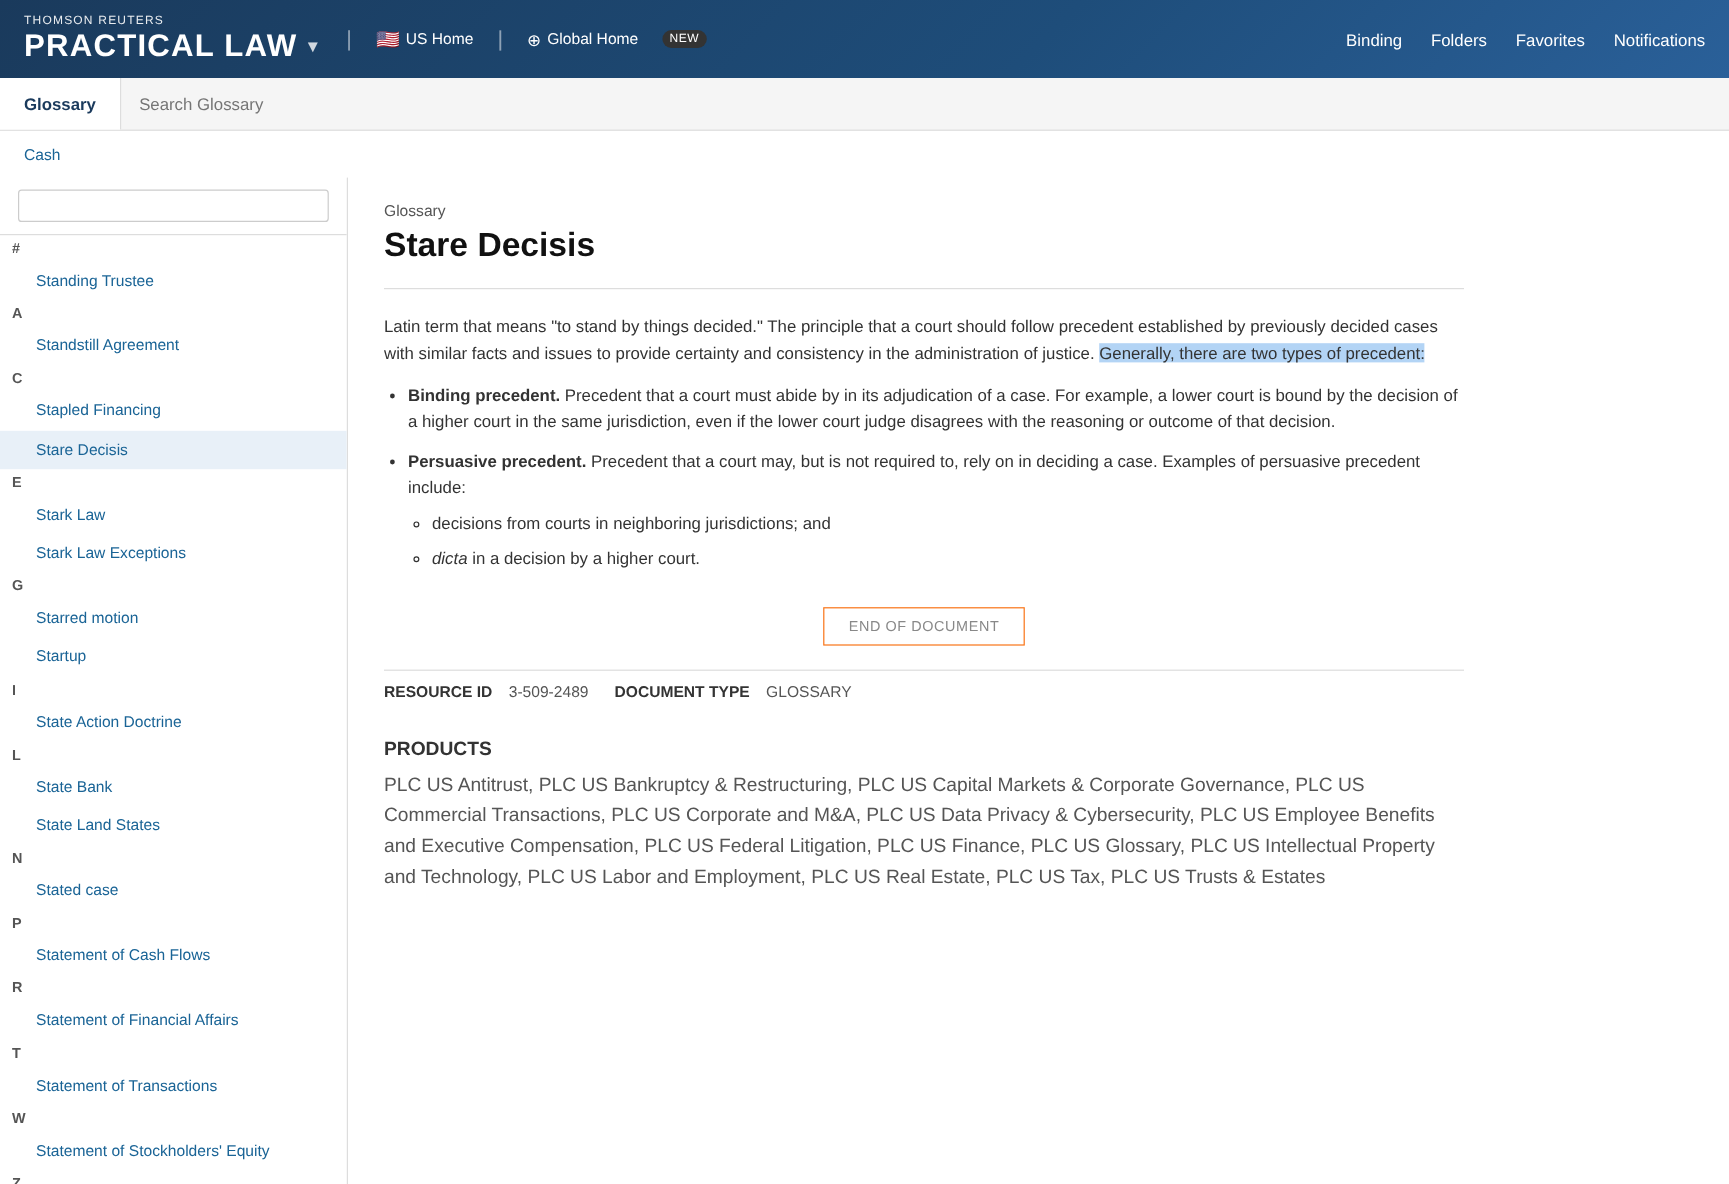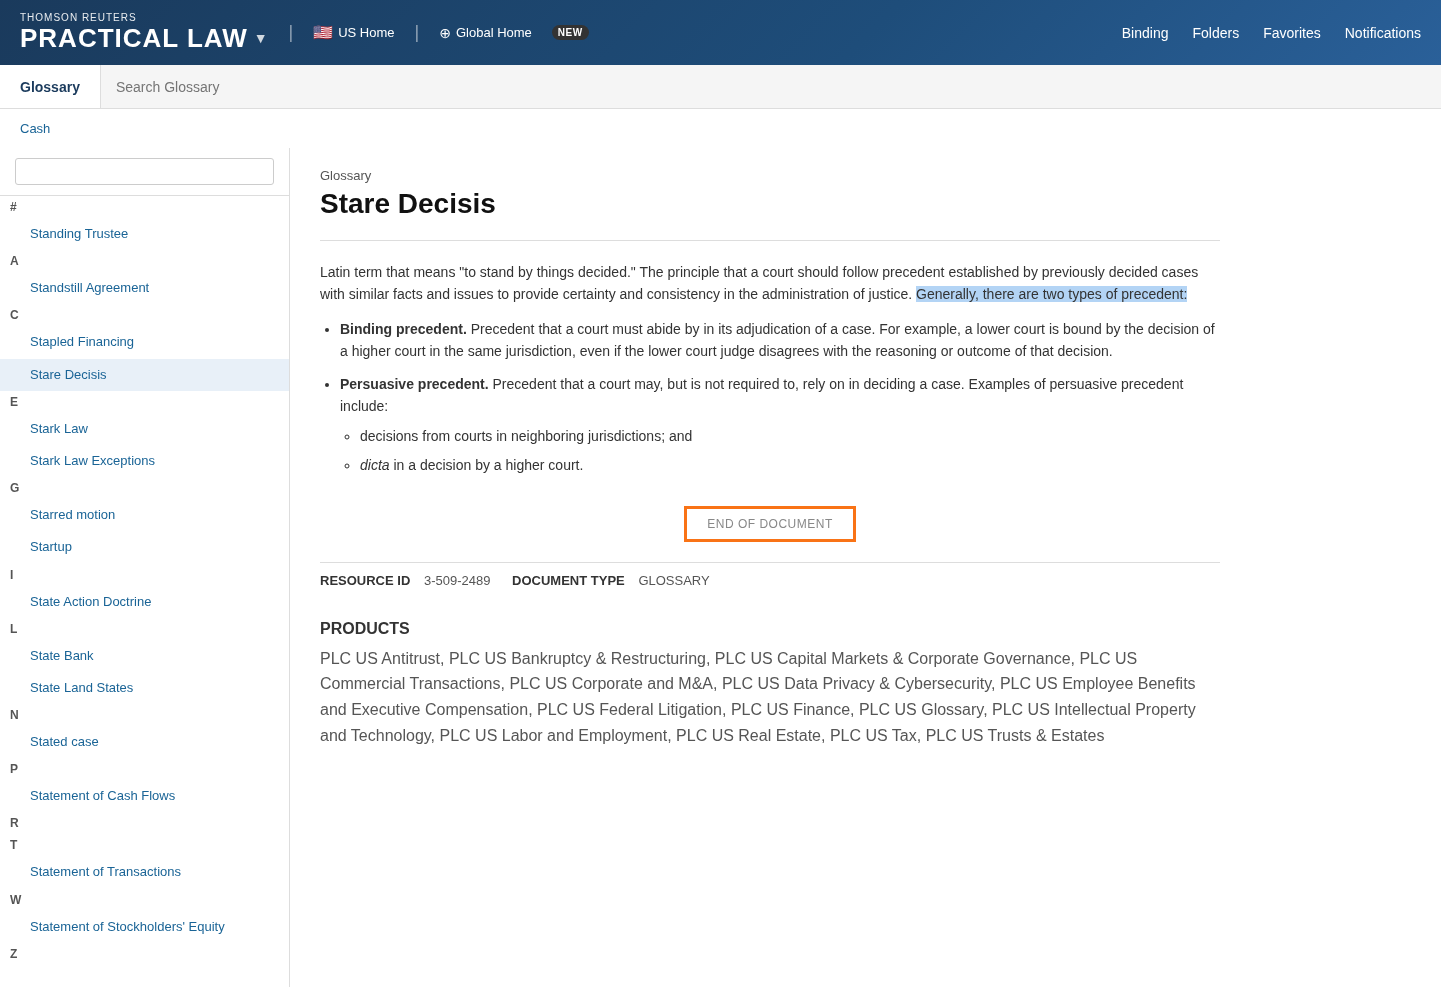"NEW" .new-badge { font-weight: bold -> normal }
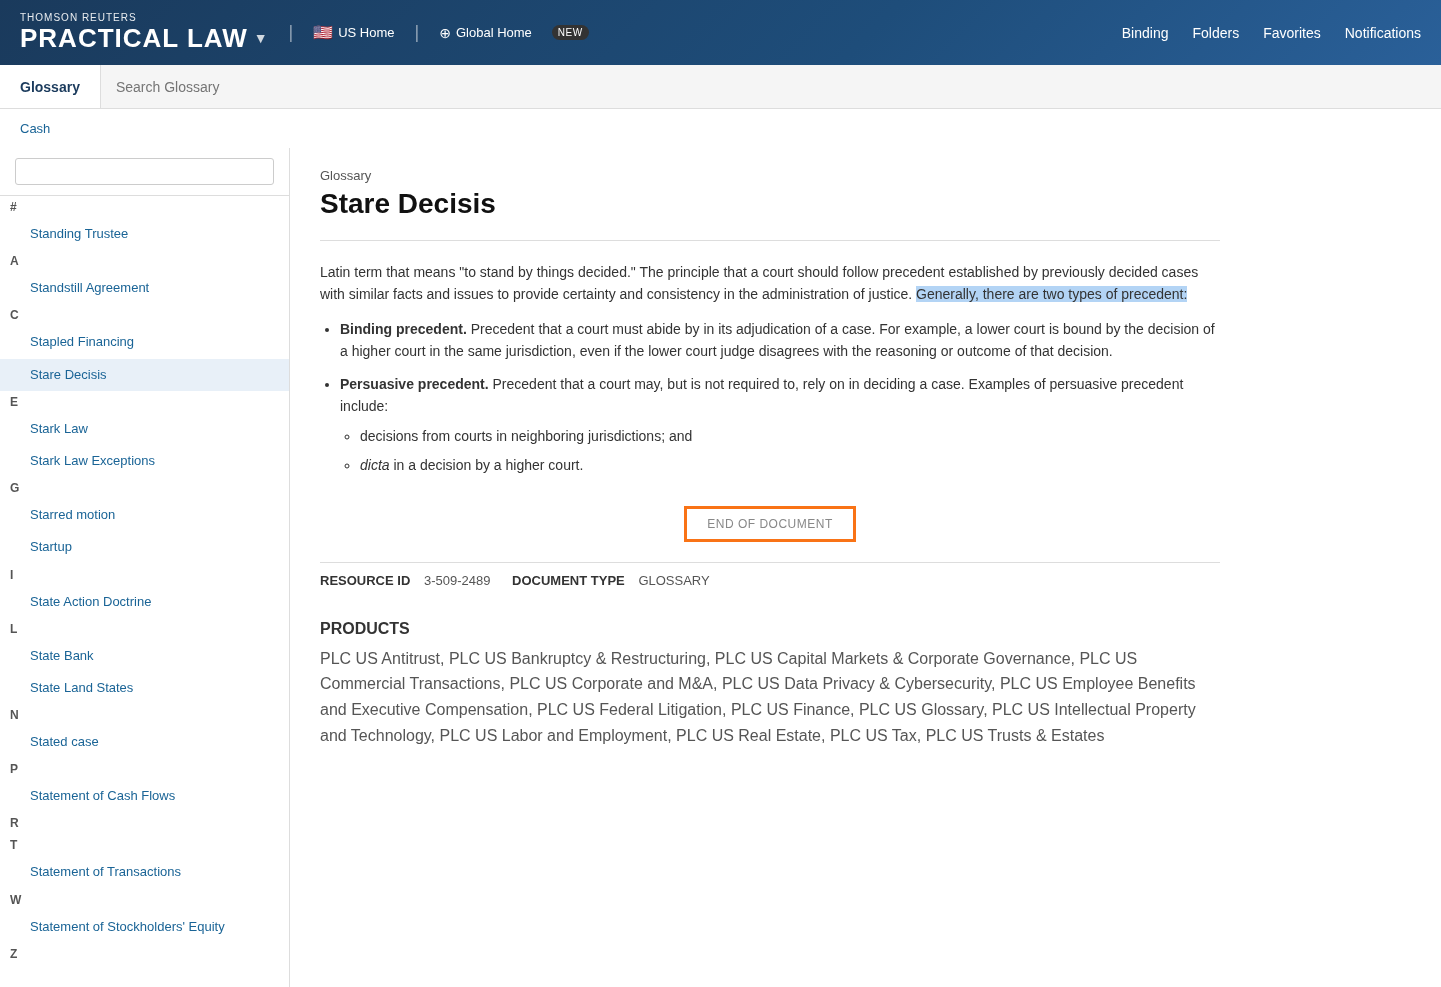"END OF DOCUMENT" .end-of-doc-btn { border: 3px solid #f97316 -> 1px solid #f97316 }
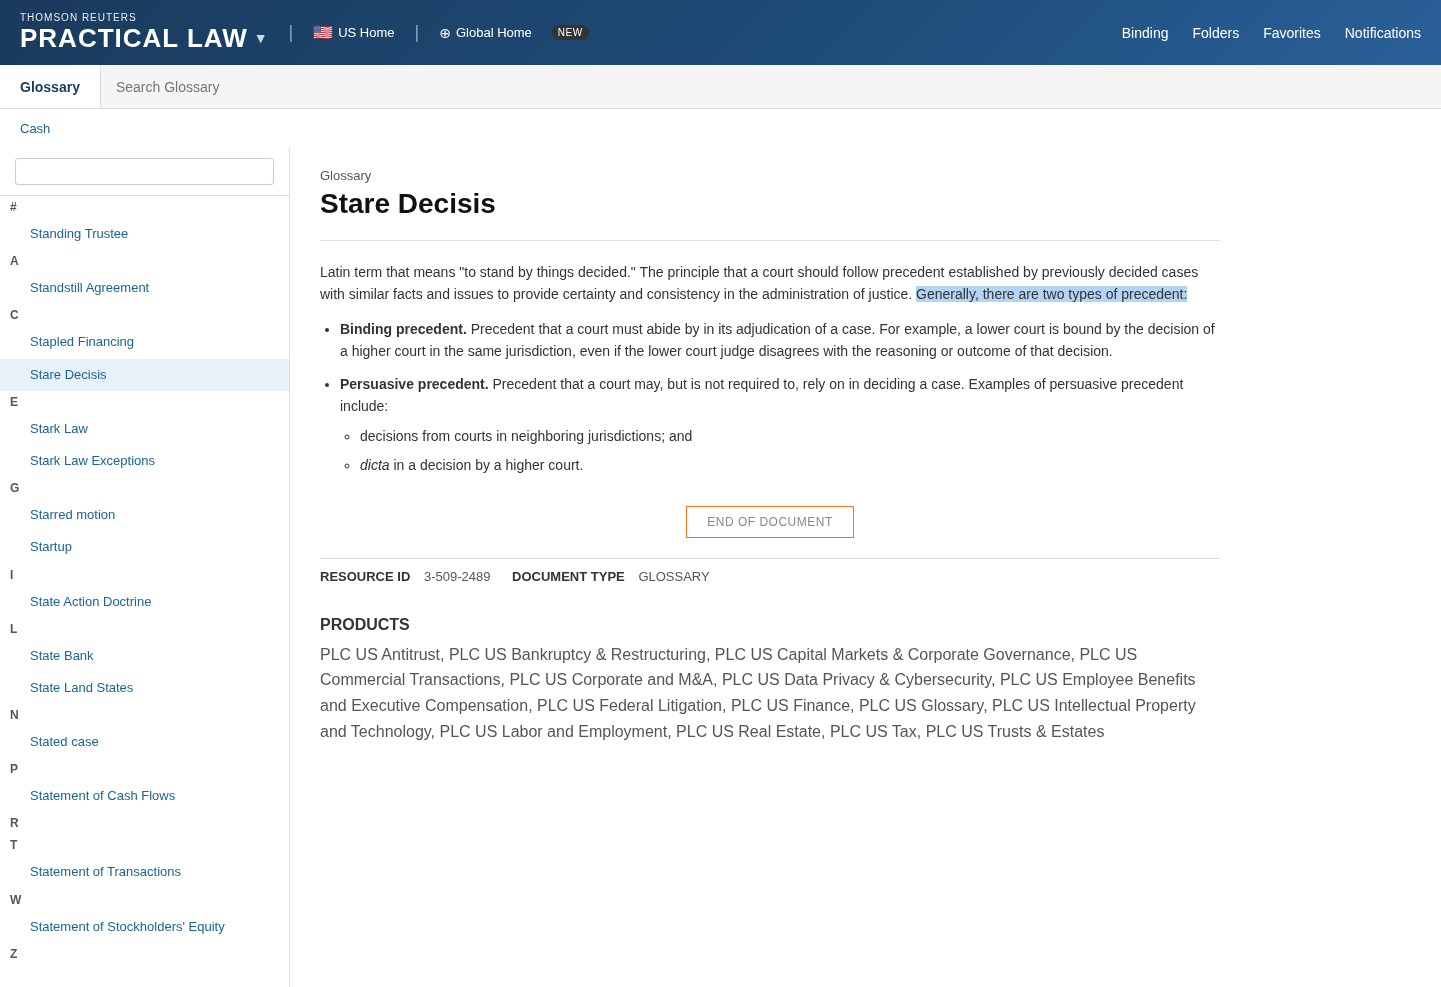"Statement of Financial Affairs" div.sidebar-item { html: none -> <div>Statement of Financial Affairs</div> }
